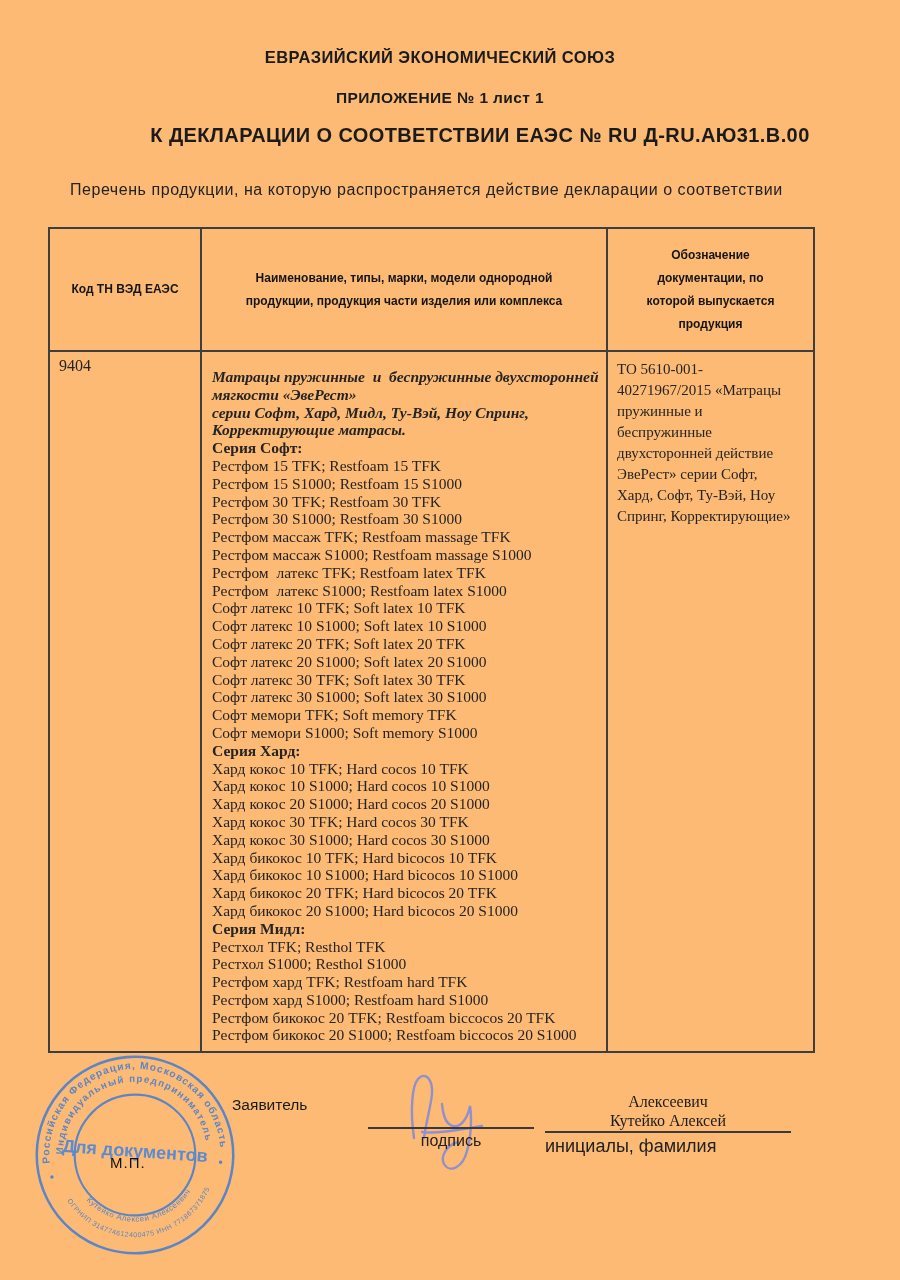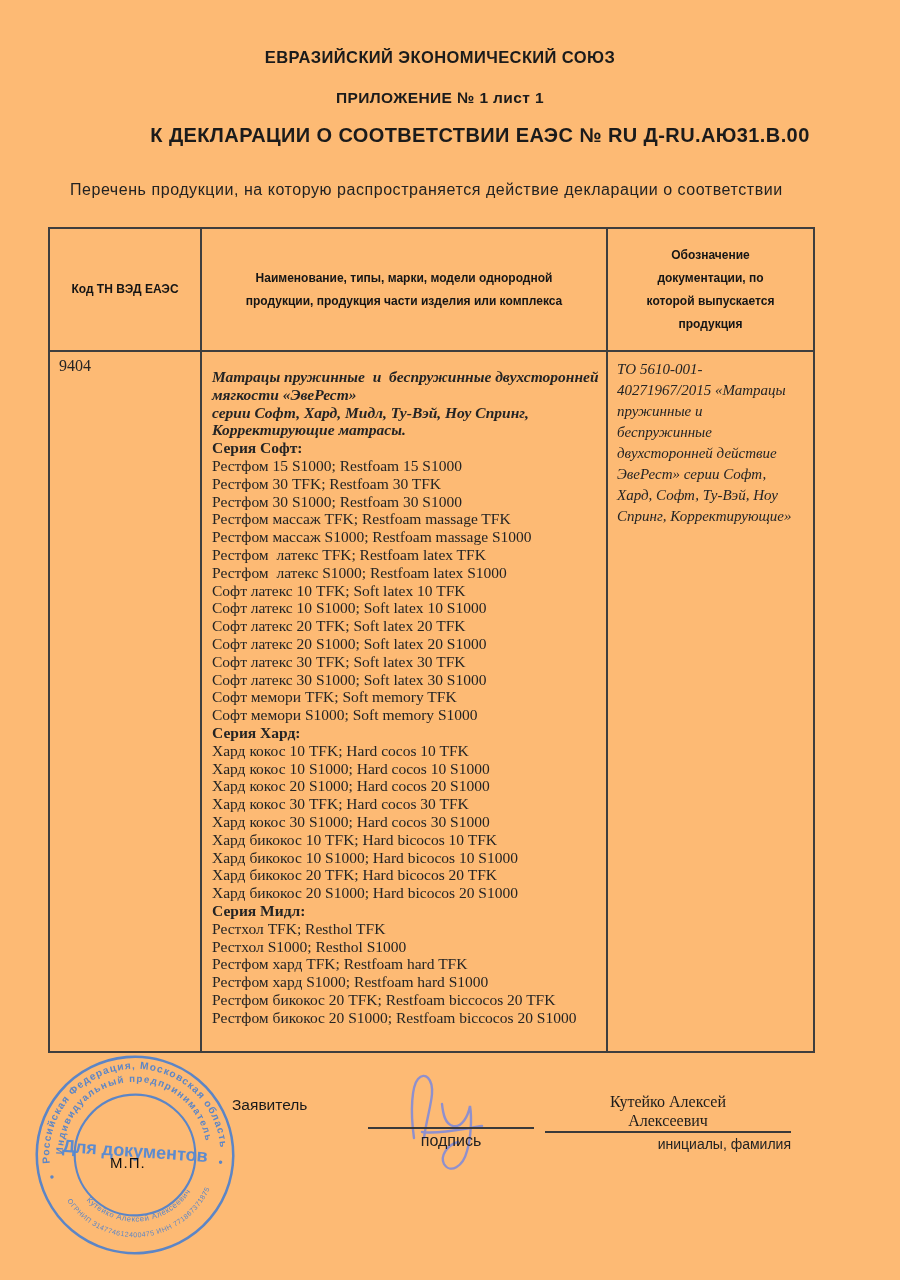"ТО 5610-001-" .dline { font-style: italic -> none }
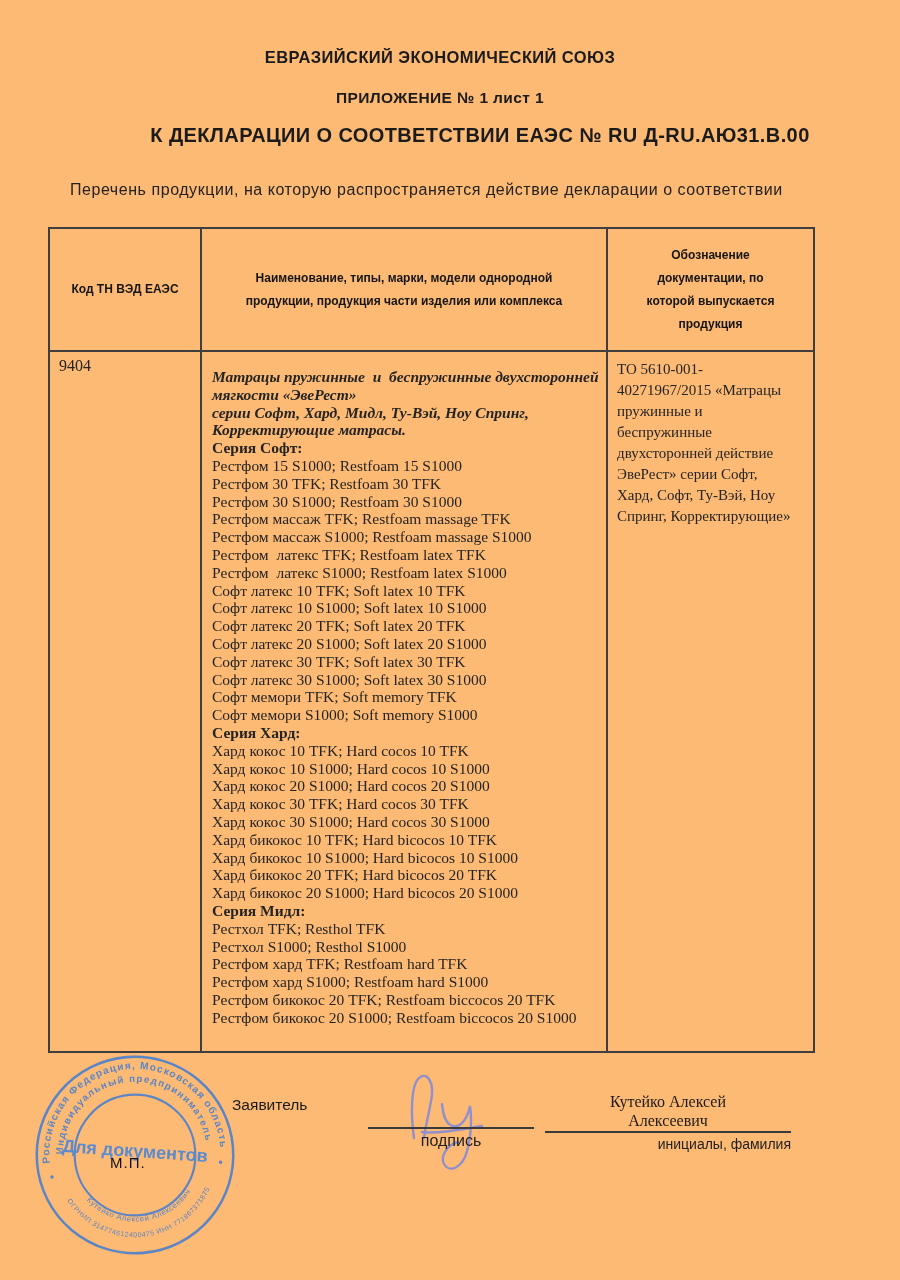"Рестфом 15 TFK; Restfoam 15" div.line { html: none -> <div>Рестфом 15 TFK; Restfoam 15 TFK</div> }
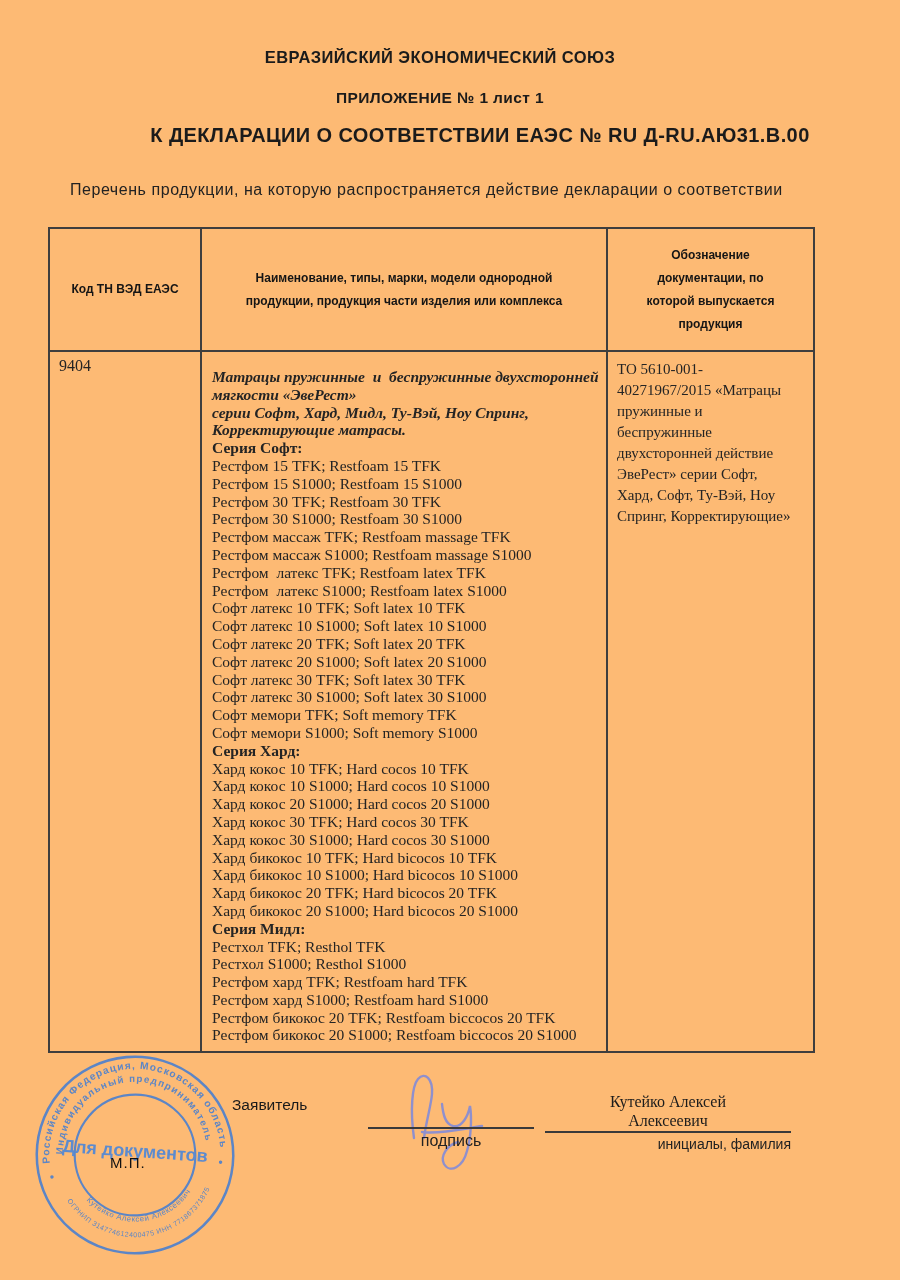"Кутейко Алексей" div { order: before "Алексеевич" -> after "Алексеевич" }
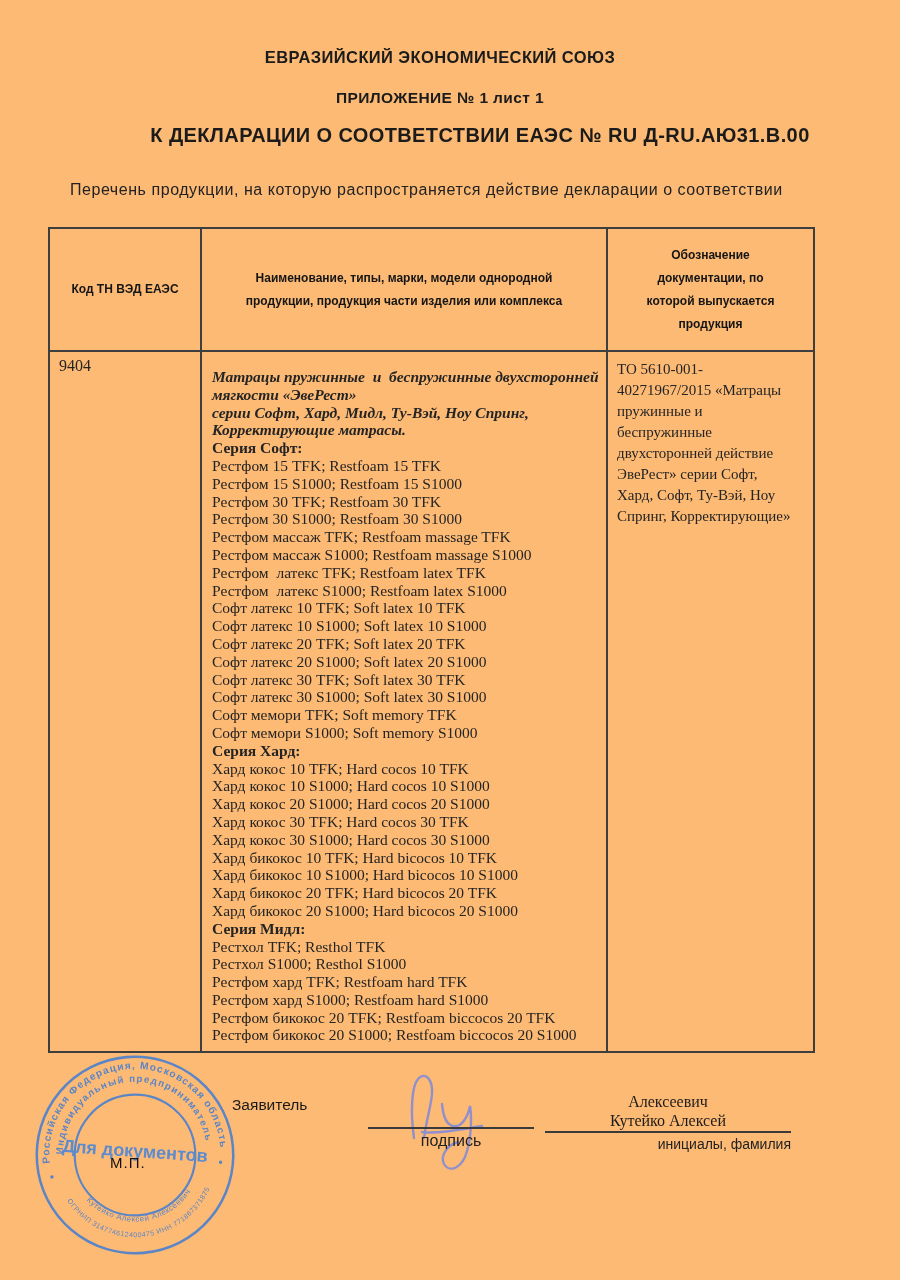"инициалы, фамилия" .namecap { font-size: 14px -> 18px; text-align: right -> left }
